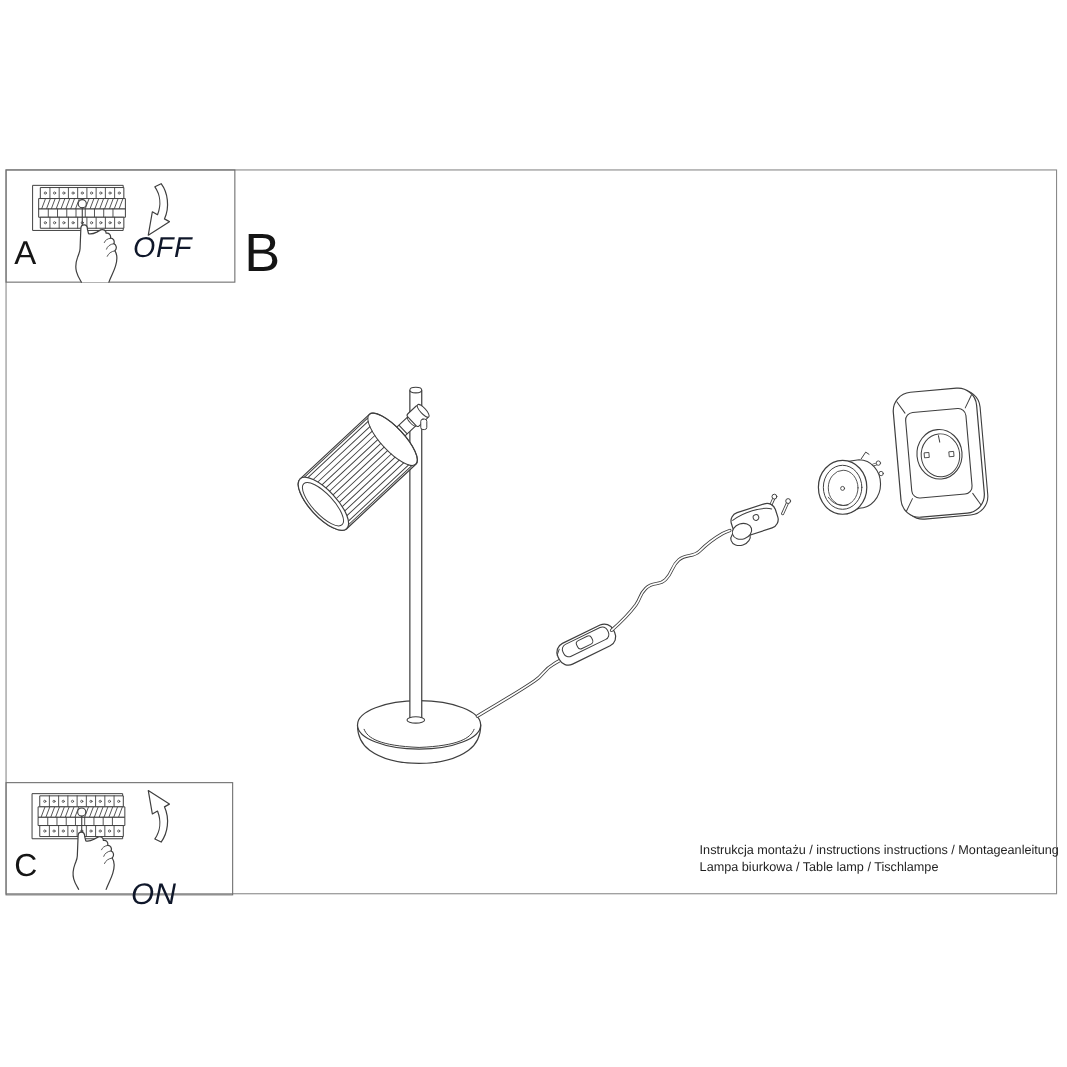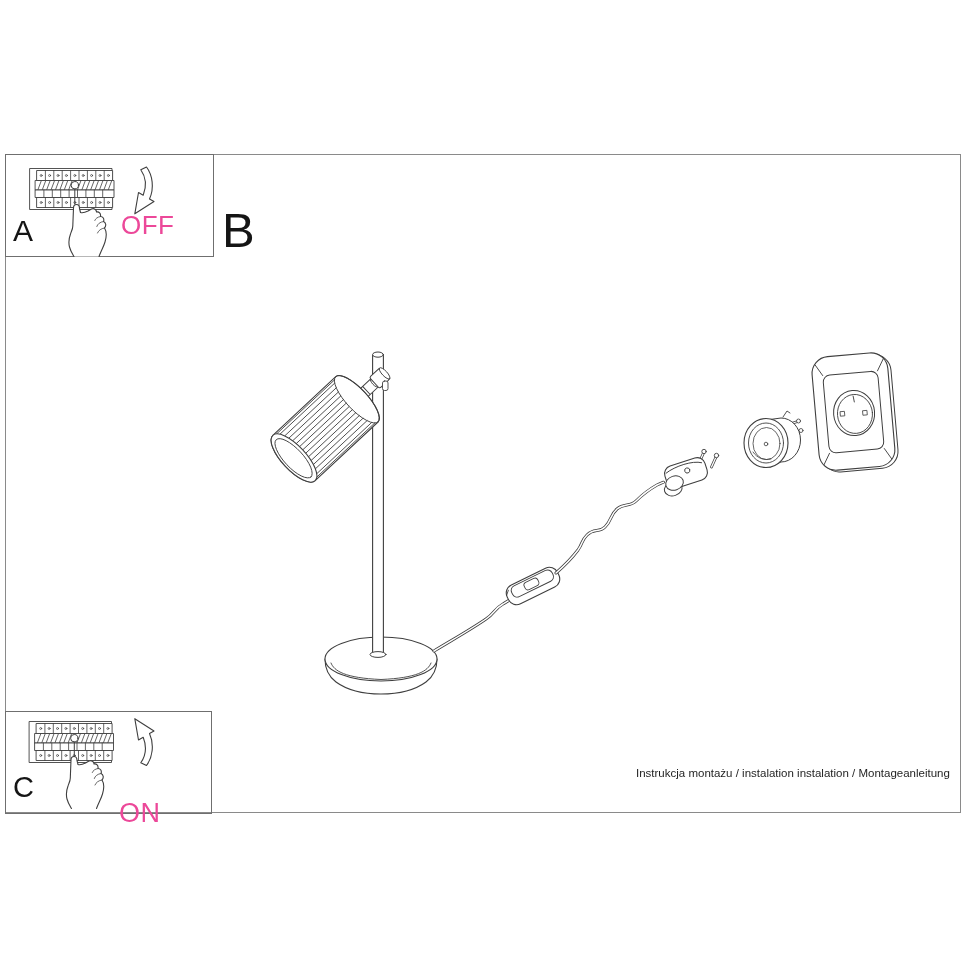"OFF" .action { color: #ec4899 -> #0f172a; font-style: none -> italic }
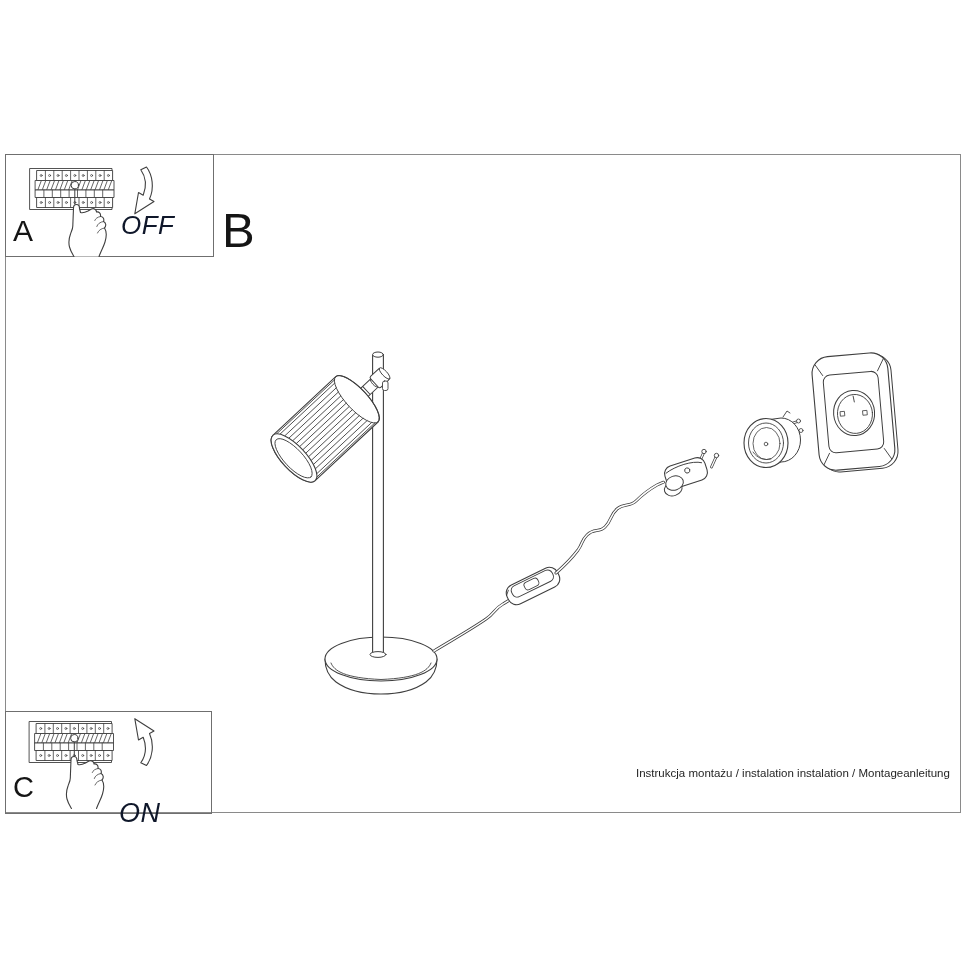"Instrukcja montażu / instalation" div { text: instalation instalation -> instructions instructions }
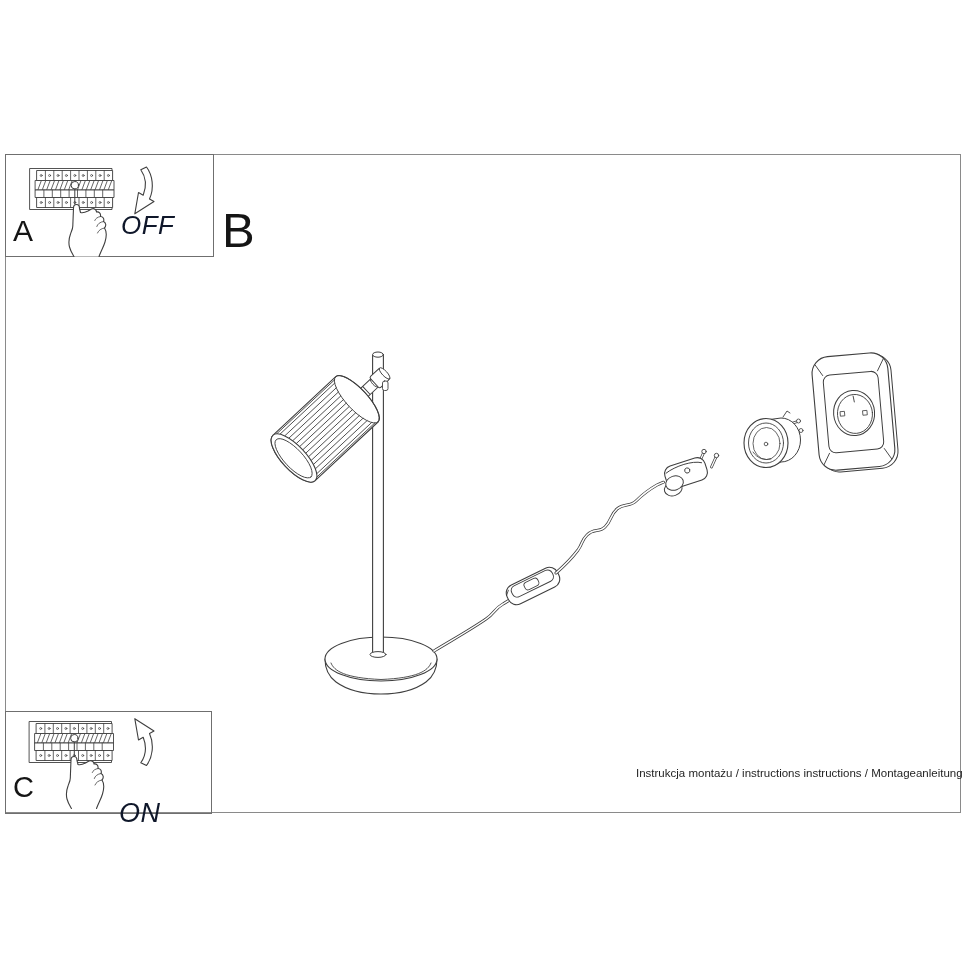"Lampa biurkowa / Table lamp" div { html: none -> <div>Lampa biurkowa / Table lamp / Tischlampe</div> }
